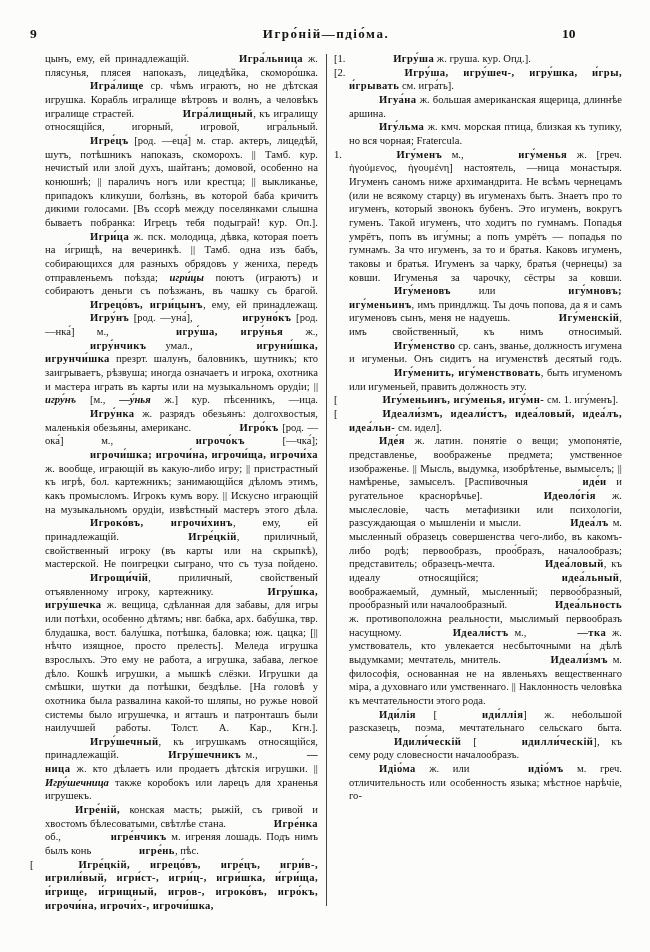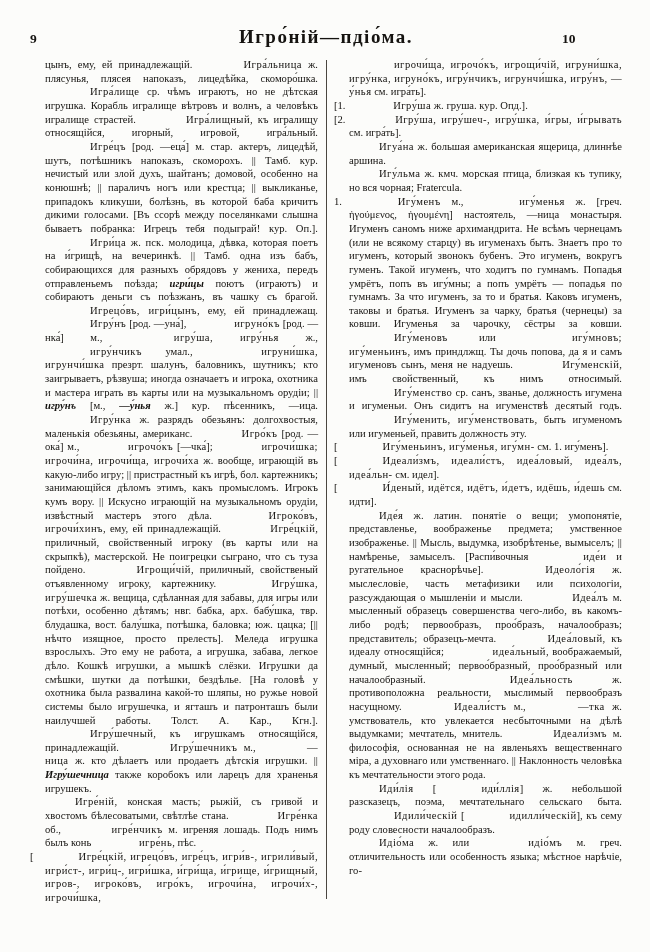"Игро́ній—пдіо́ма." .running-title { font-size: 19px -> 13px }
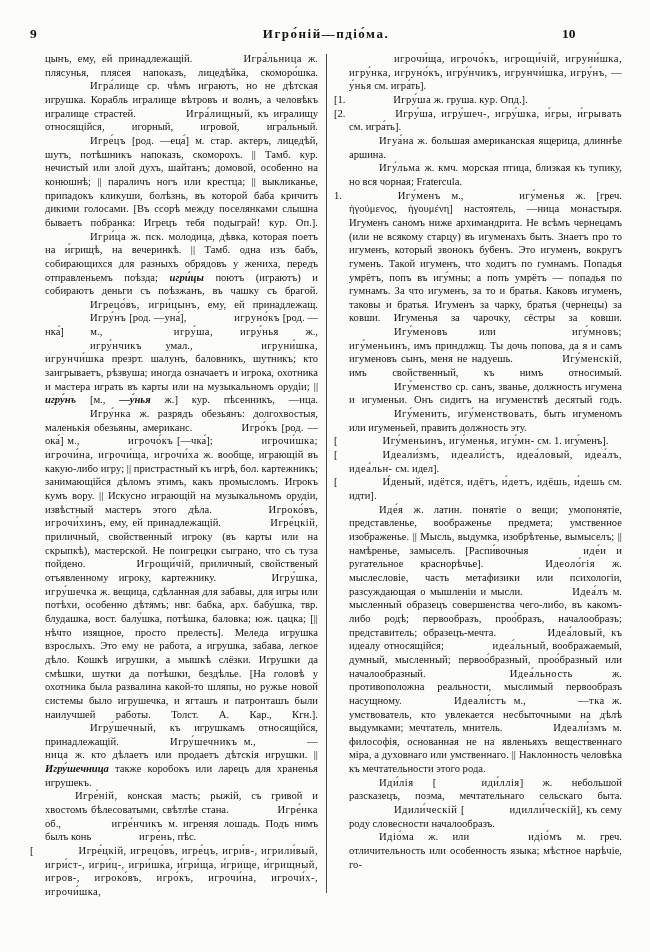"Игра́льница" .s-b { font-weight: normal -> bold }
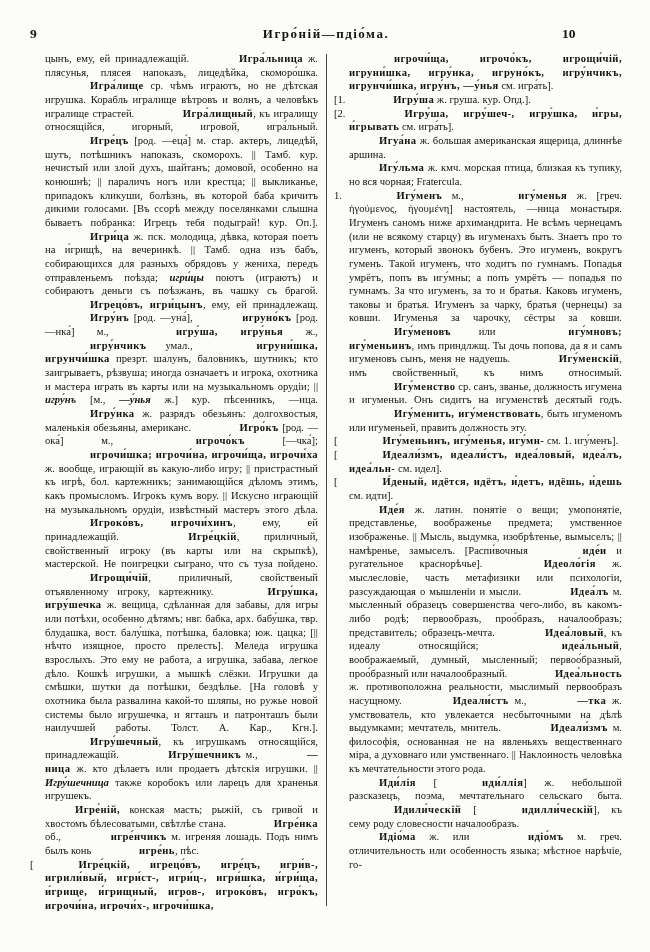"игрочи́ща, игрочо́къ, игрощи́чій," p.cont { html: <p><span>игрочи́ща, игрочо́къ, игрощи́чій, игруни́шка, игру́нка, игруно́къ, игру́нчикъ, игрунчи́шка, игру́нъ, —у́нья</span><span> см. </span><span>игра́ть</span><span>].</span></p> -> none }
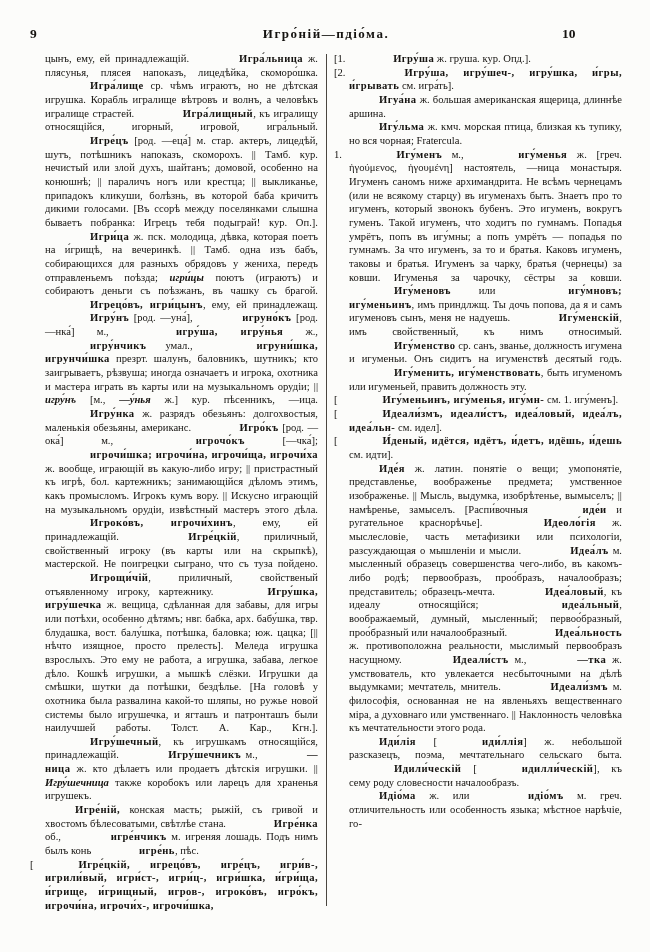"[ И́деный, идётся, идётъ, и́детъ," p.entry { html: <p><span>[</span><span>И́деный, идётся, идётъ, и́детъ, идёшь, и́дешь</span><span> см. </span><span>идти</span><span>].</span></p> -> none }
